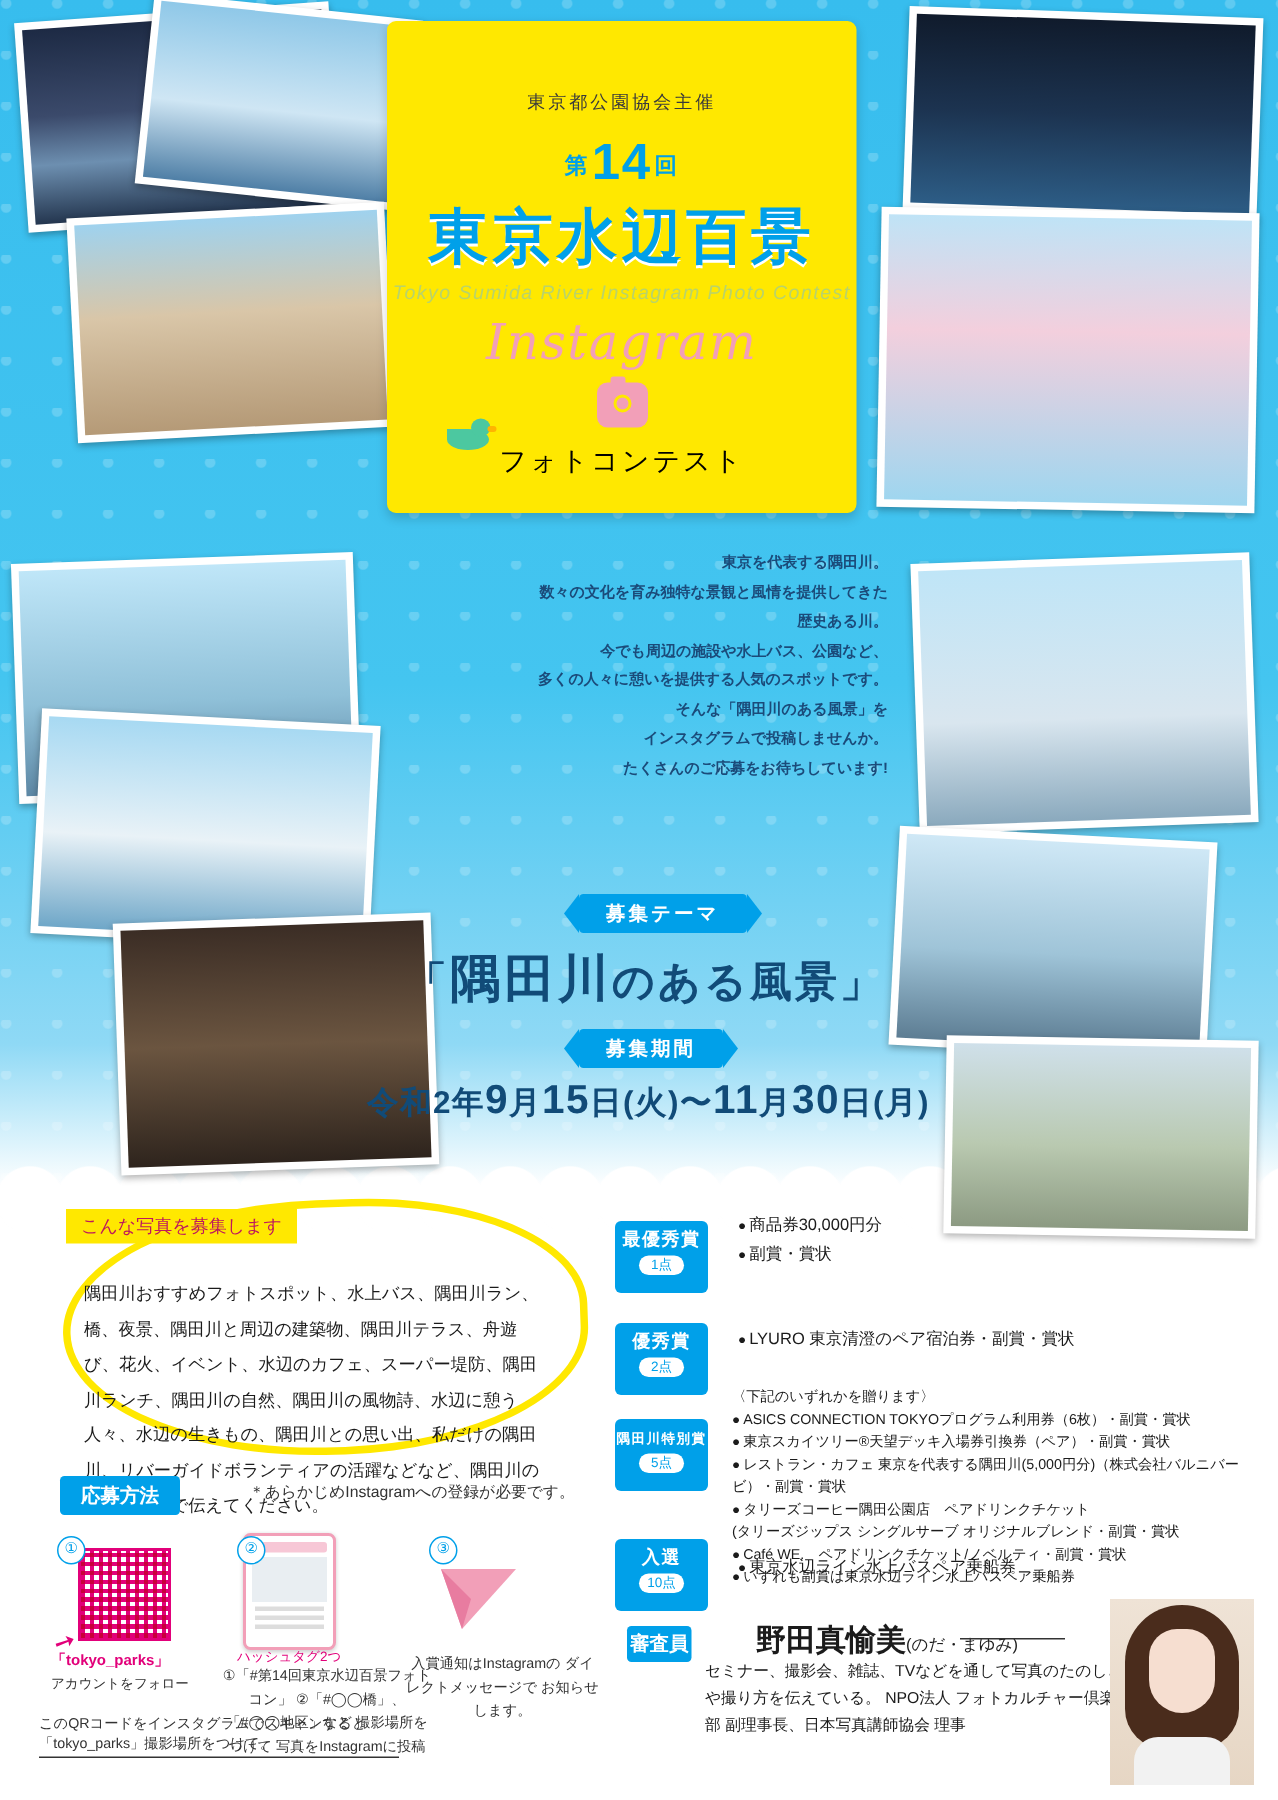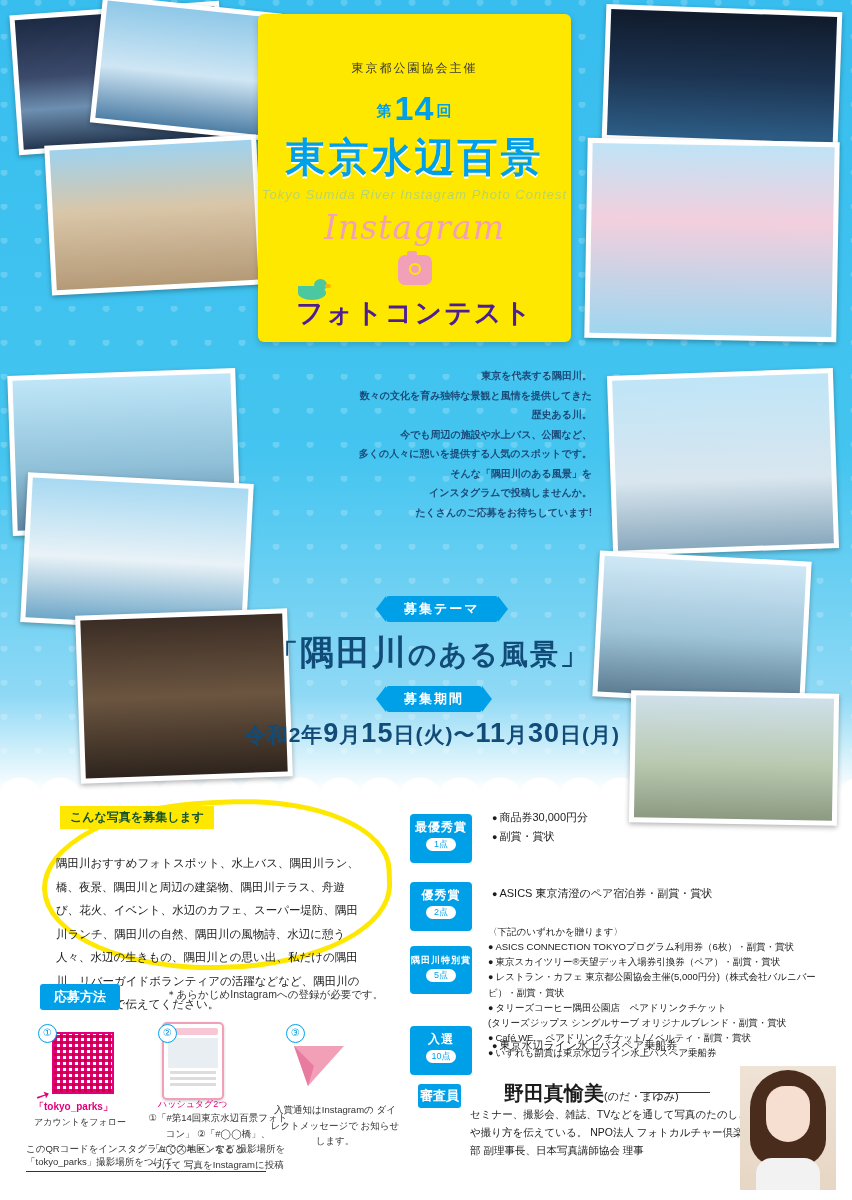"フォトコンテスト" .tc-foto { color: #4c1d95 -> #000000; font-size: 27px -> 18px; font-weight: bold -> normal }
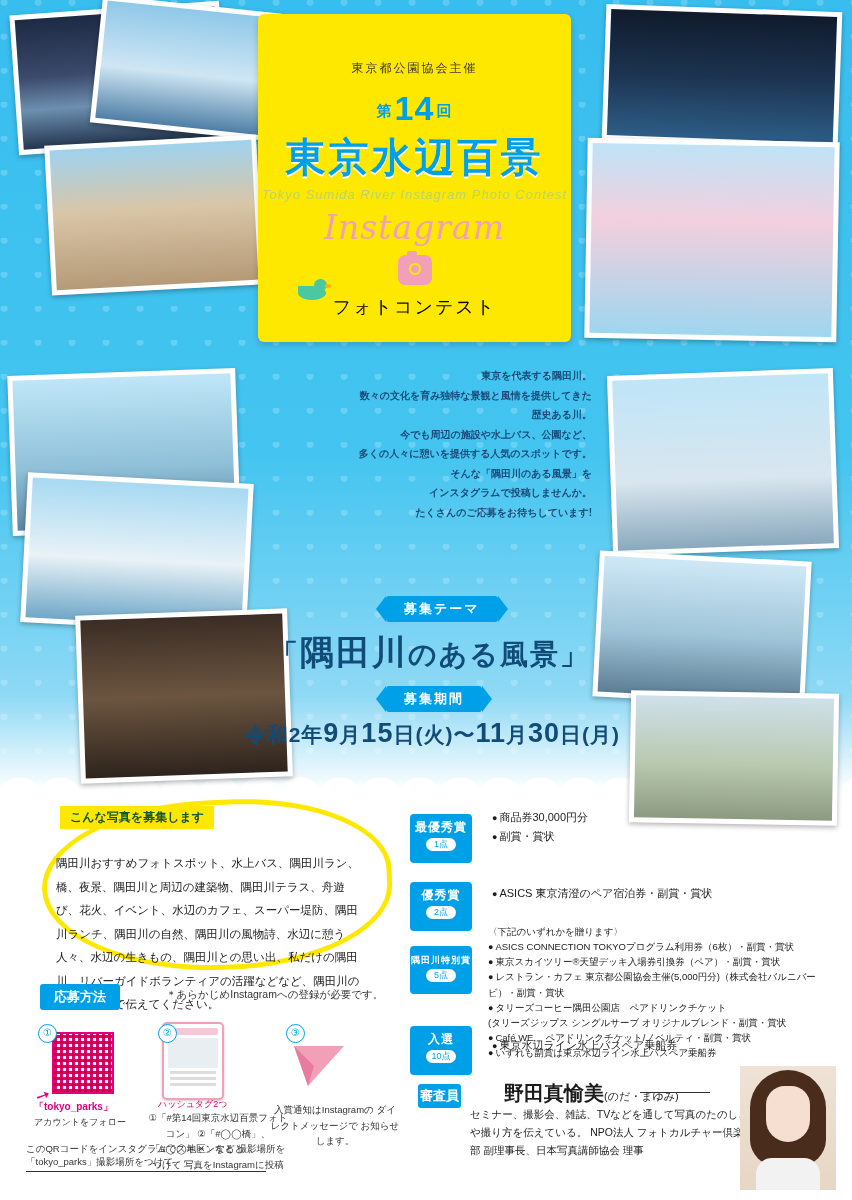"こんな写真を募集します" .calltitle { color: #14532d -> #be185d; font-weight: bold -> normal; left: 60px -> 44px }
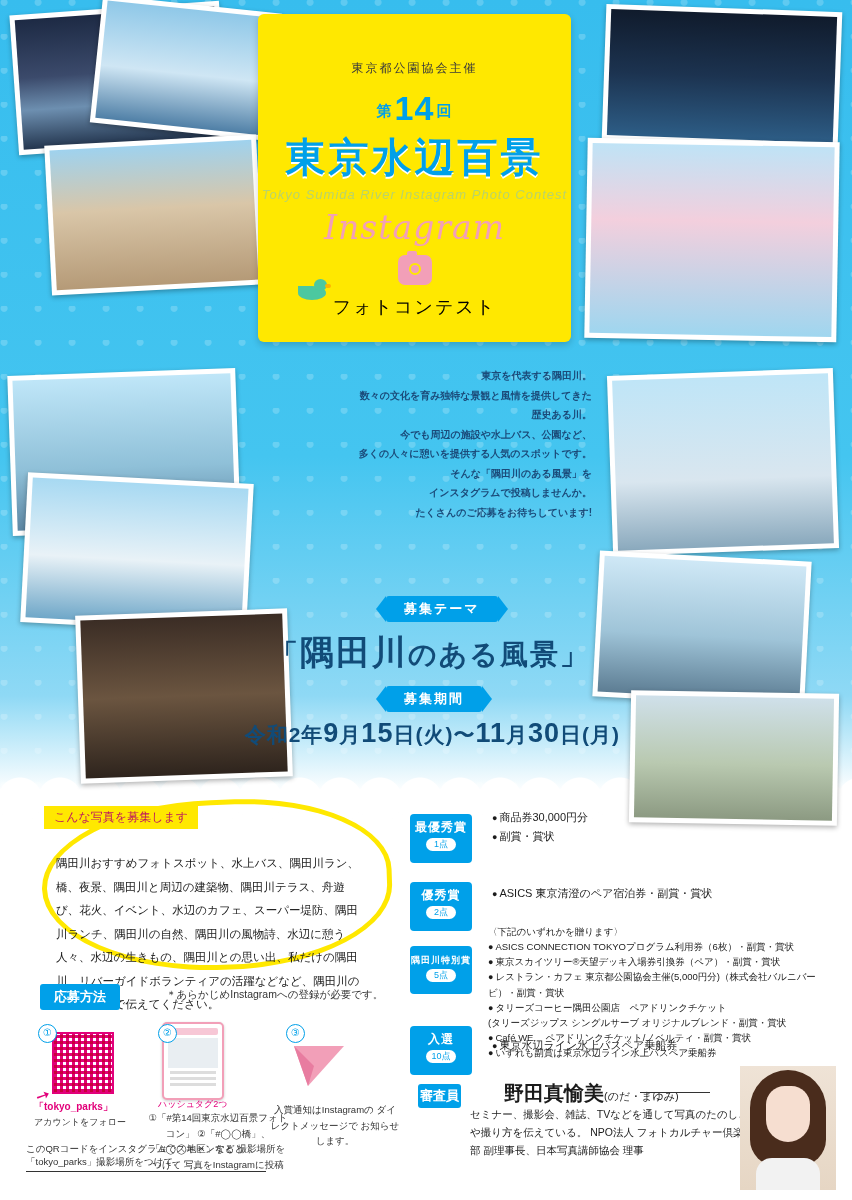"ASICS 東京清澄のペア宿泊券・副賞・賞状" div.dot { text: ASICS -> LYURO }
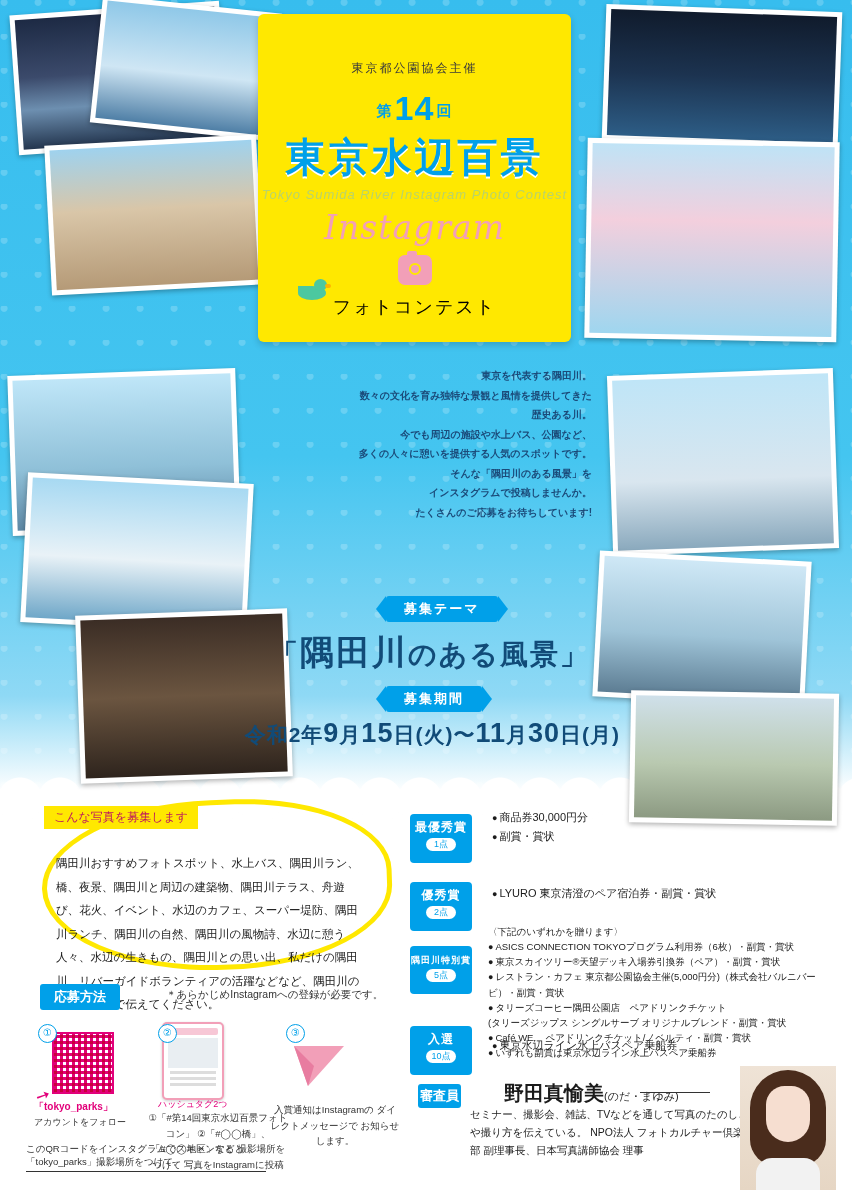"レストラン・カフェ" div.dot { text: 都公園協会主催 -> を代表する隅田川 }
